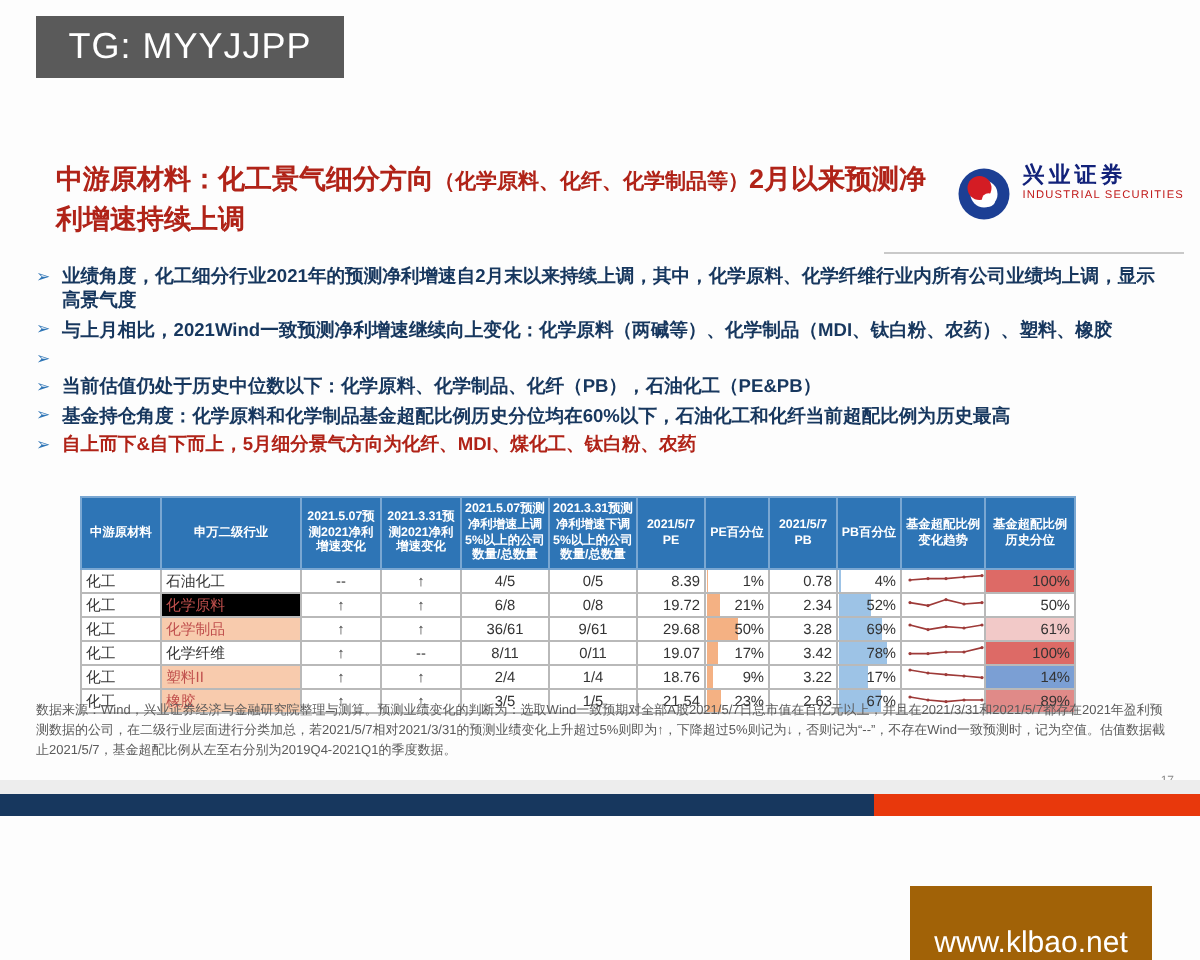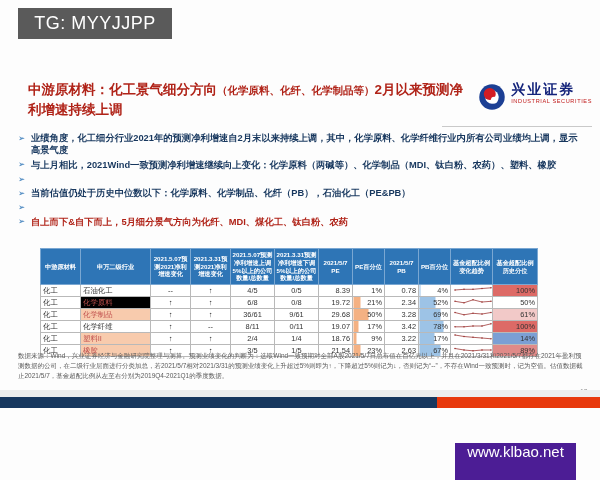"兴业证券" .logo-cn { font-size: 14px -> 11px }
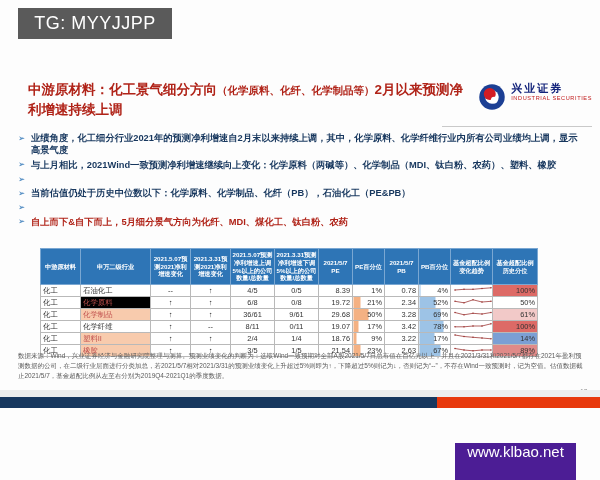"基金持仓角度：化学原料和化学制品基金超配比例历史分位均在60%以下，石油化工和化" span { html: none -> <span>基金持仓角度：化学原料和化学制品基金超配比例历史分位均在60%以下，石油化工和化纤当前超配比例为历史最高</span> }
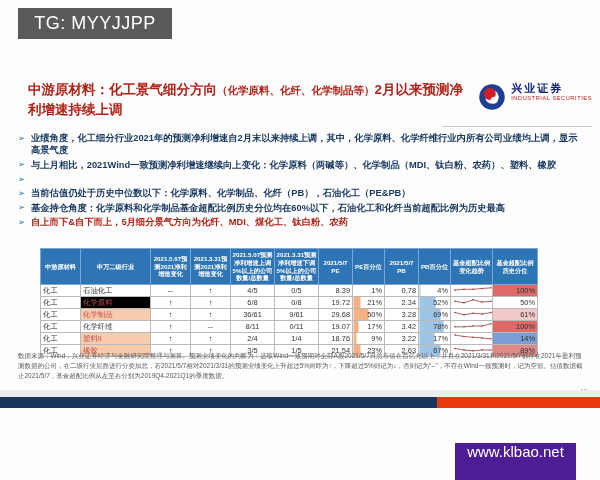"www.klbao.net" .site-box { align-items: flex-start -> flex-end; background: #4c1d95 -> #a16207 }
